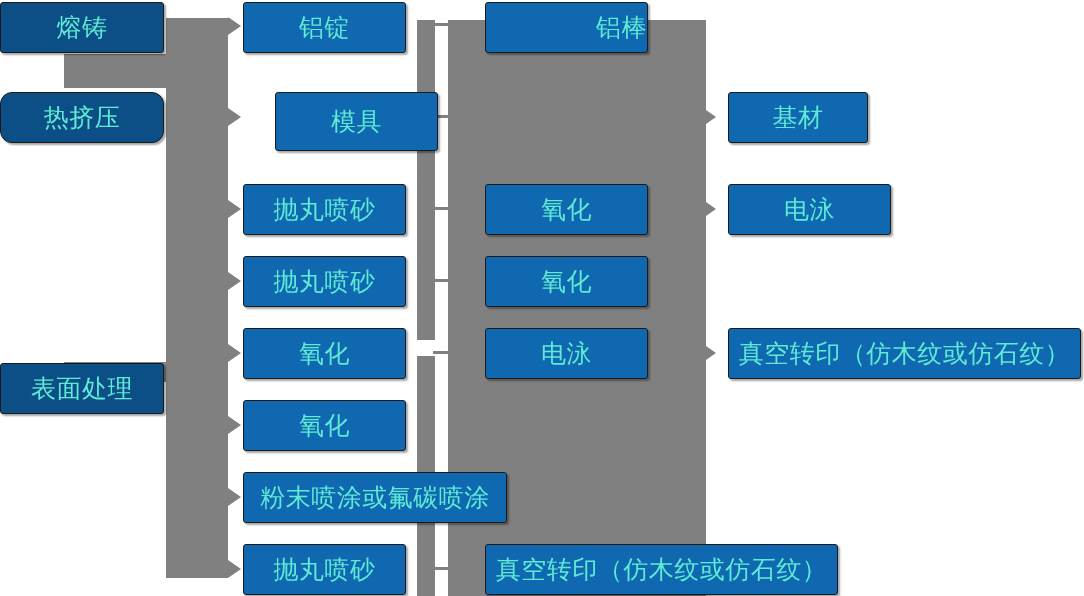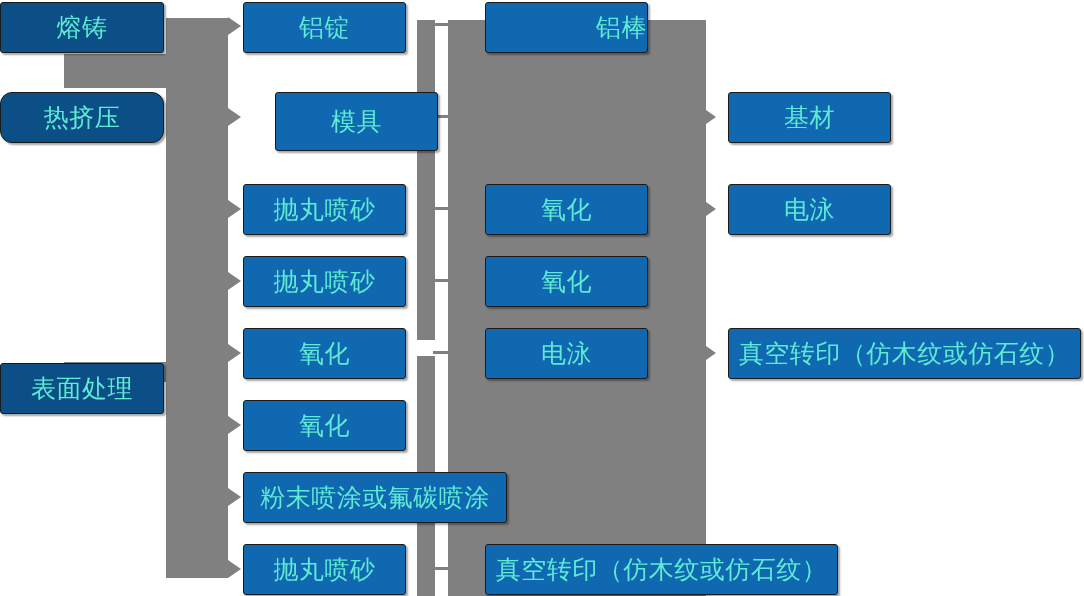"基材" div.box { width: 163px -> 140px }
